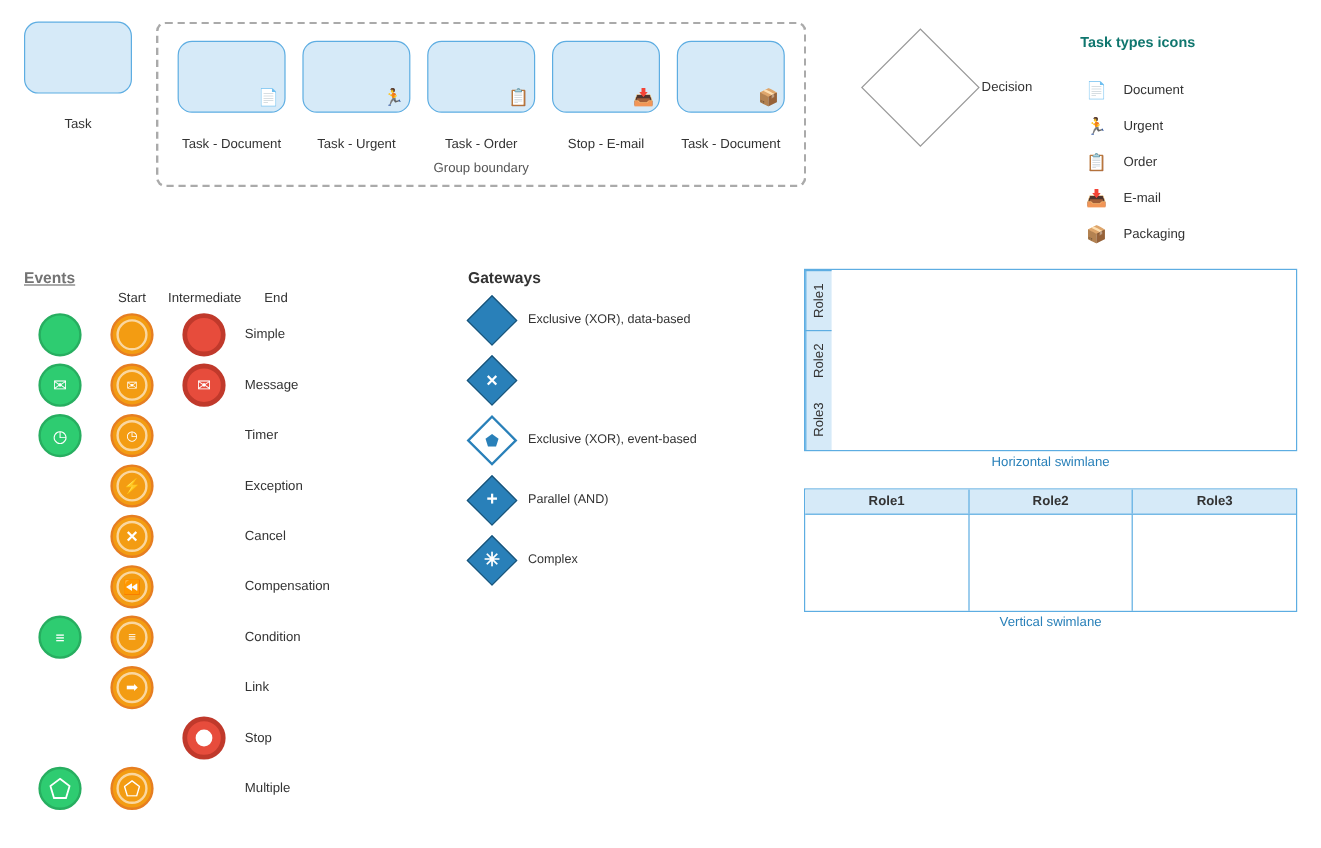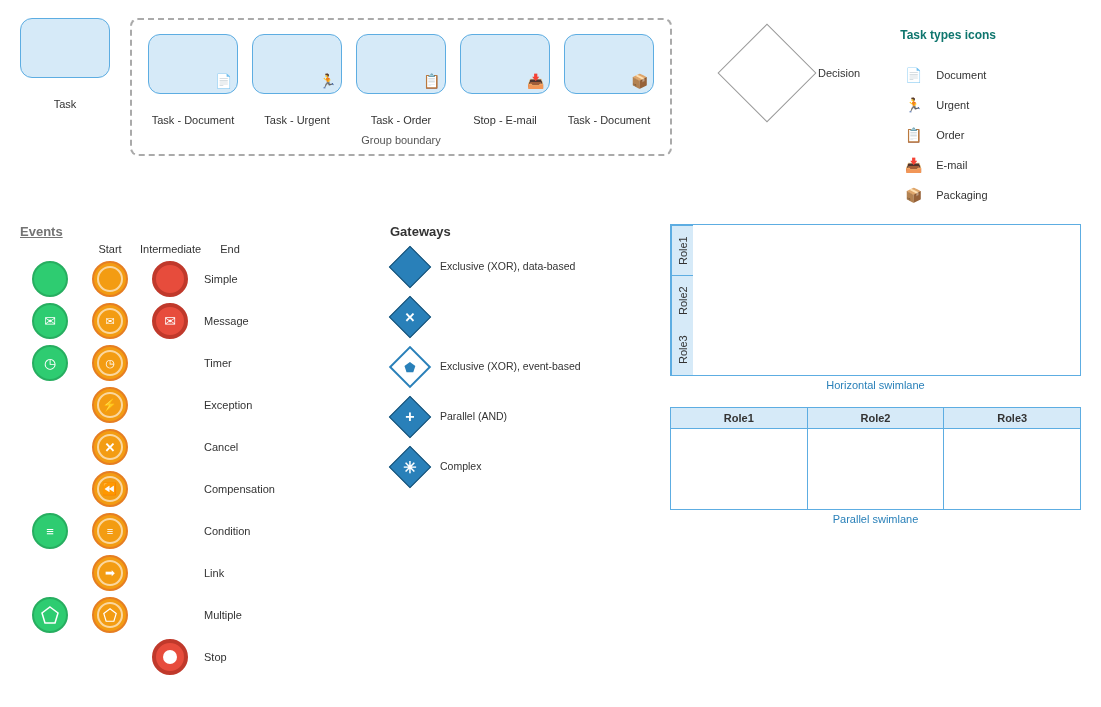"Parallel swimlane" div.swimlane-caption { text: Parallel -> Vertical }
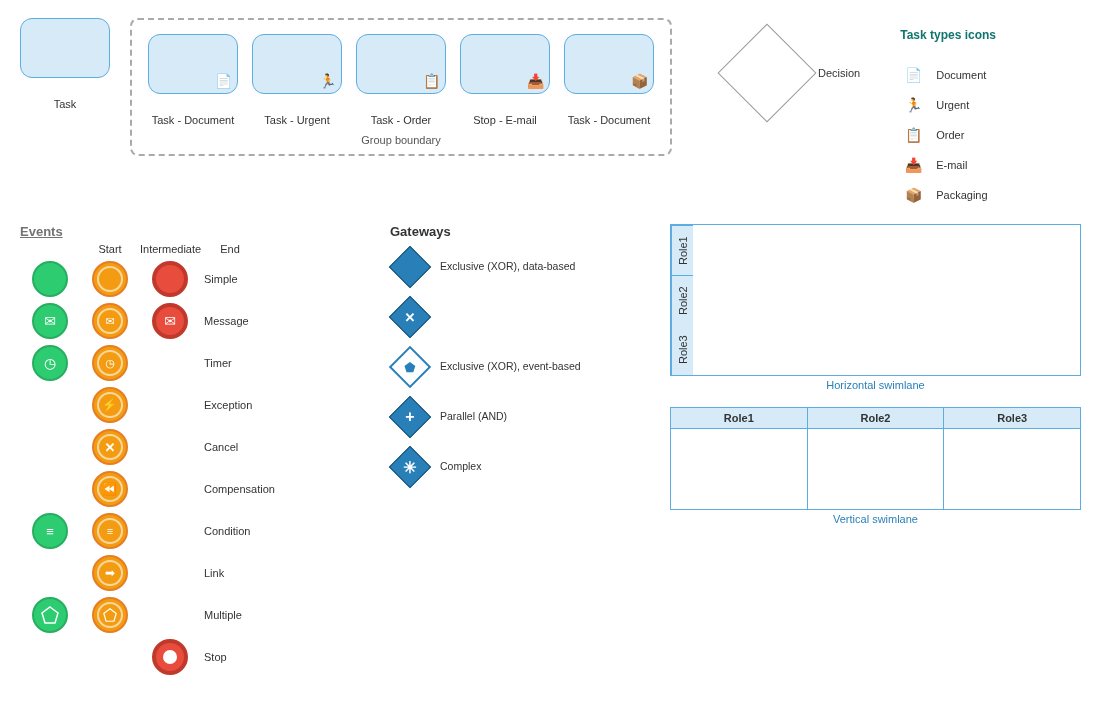"Multiple" div.events-row { order: before "Stop" -> after "Stop" }
